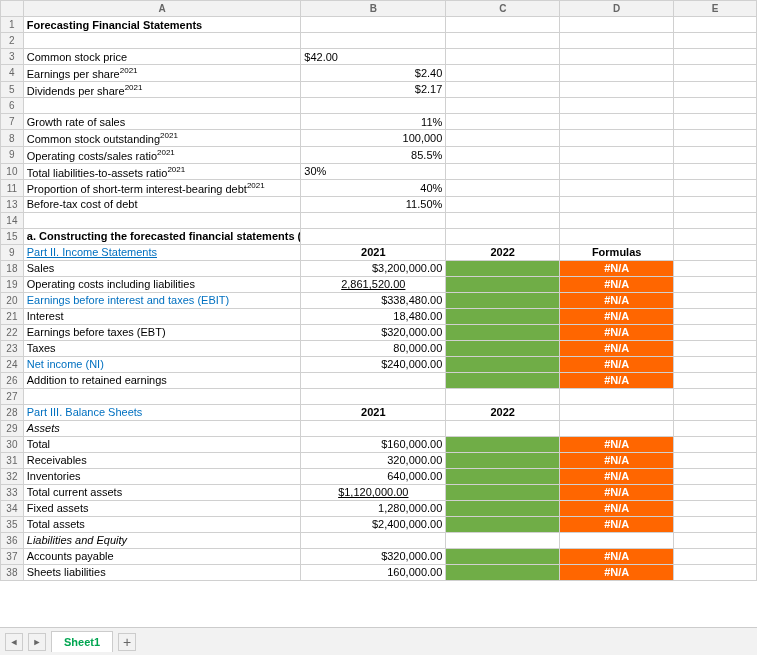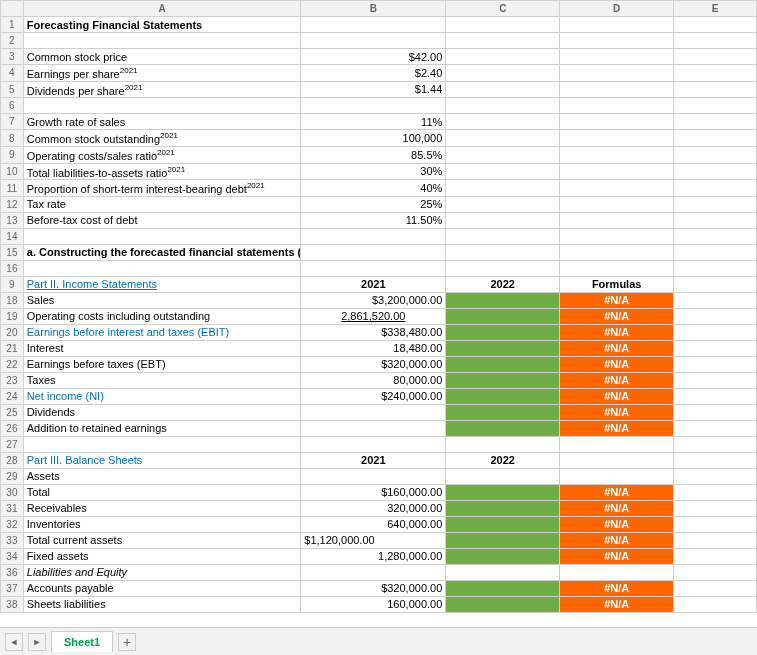"$42.00" td { text-align: right -> left }
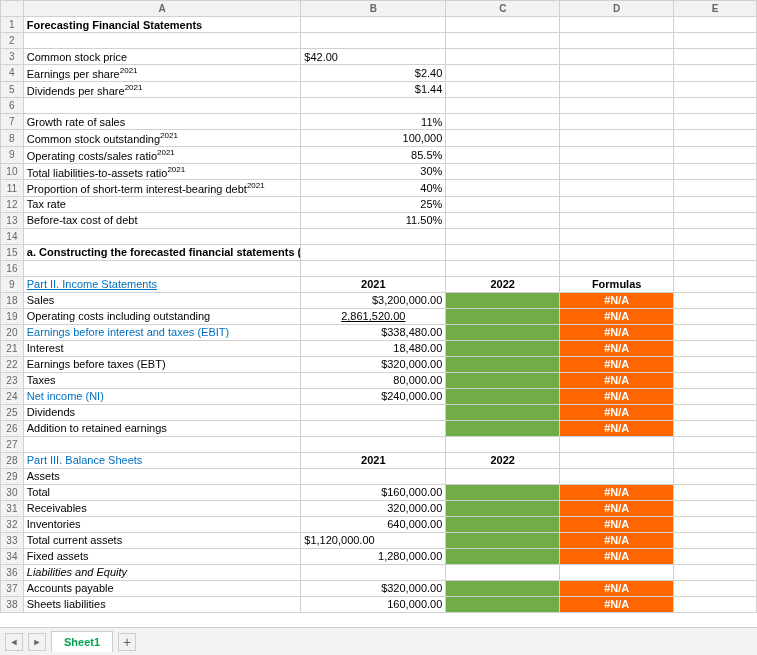"$1.44" td { text: $1.44 -> $2.17 }
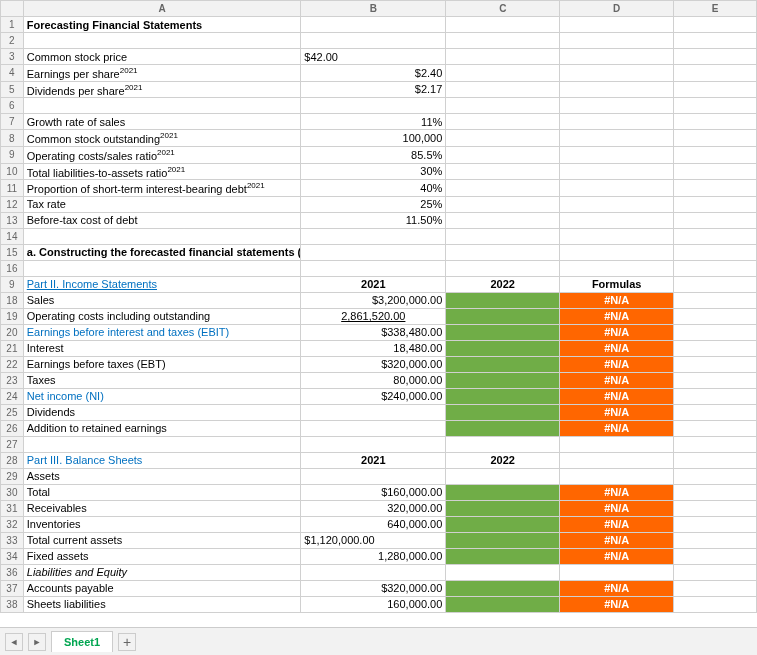"30%" td { text-align: right -> left }
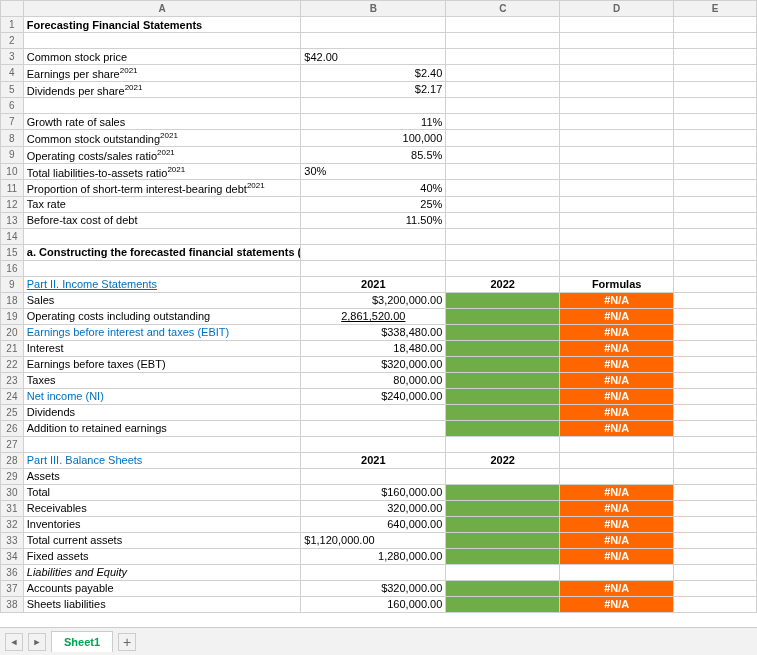"12" tr { html: <tr> <td>12</td> <td>Tax rate</td> <td>25%</td> <td></td> <td></td> <td></td> </tr> -> none }
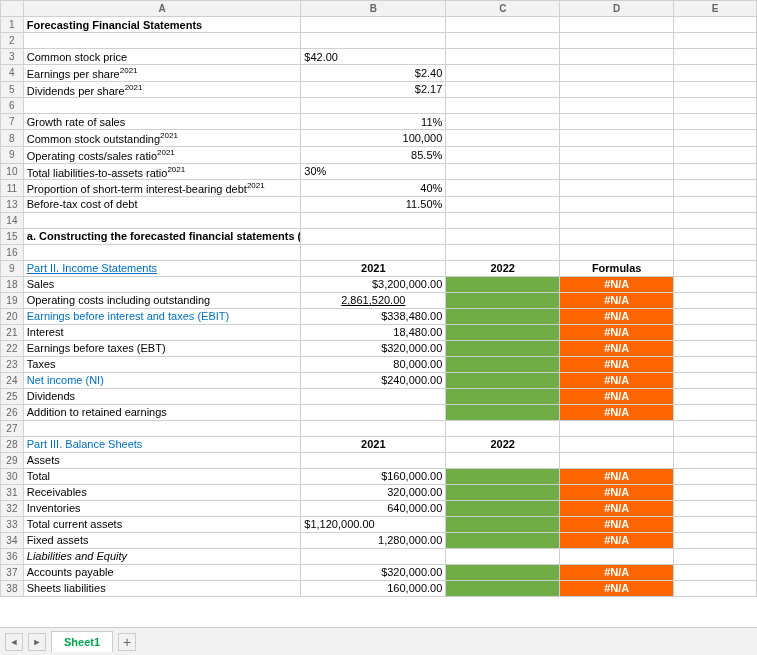"16" tr { html: <tr> <td>16</td> <td></td> <td></td> <td></td> <td></td> <td></td> </tr> -> none }
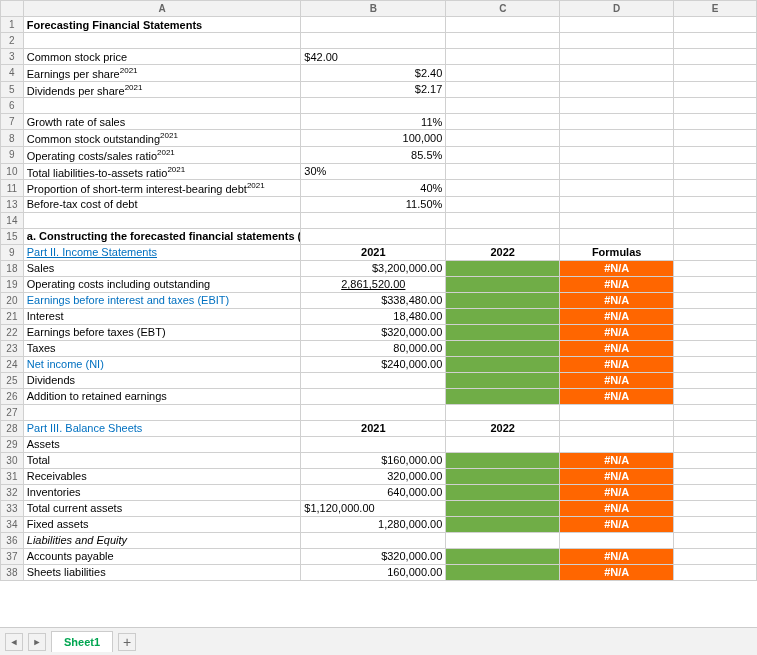"Operating costs including outstanding" td { text: outstanding -> liabilities }
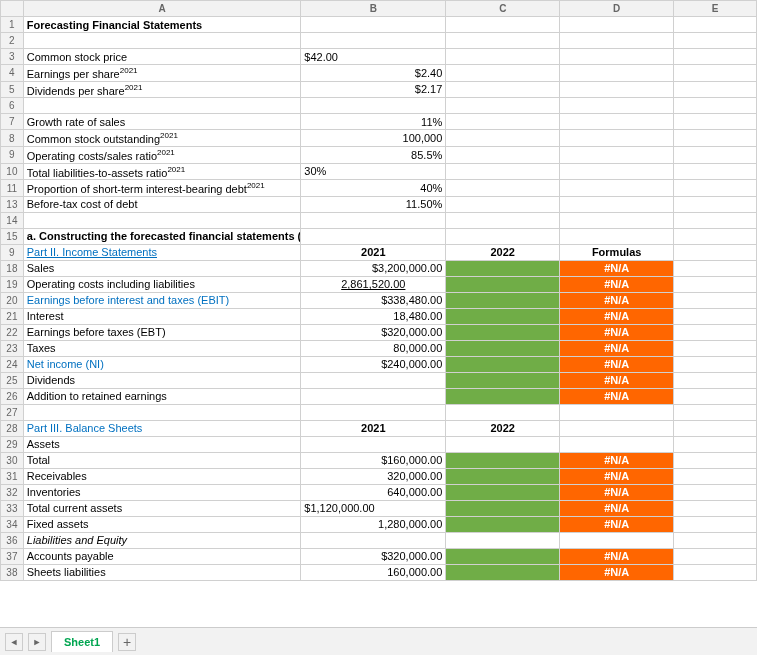"25" tr { html: <tr> <td>25</td> <td>Dividends</td> <td></td> <td></td> <td>#N/A</td> <td></td> </tr> -> none }
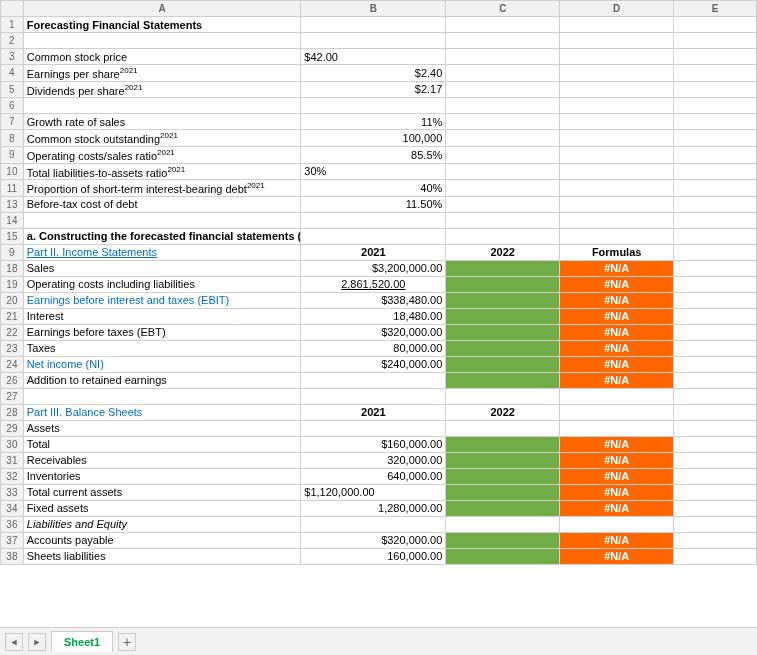"Assets" td { font-style: none -> italic }
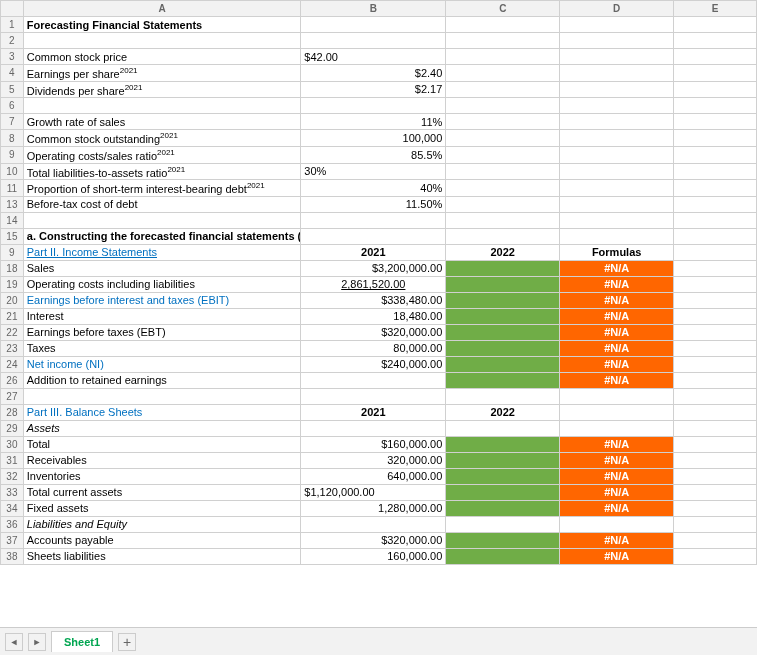"$1,120,000.00" td { text-align: left -> center; text-decoration: none -> underline }
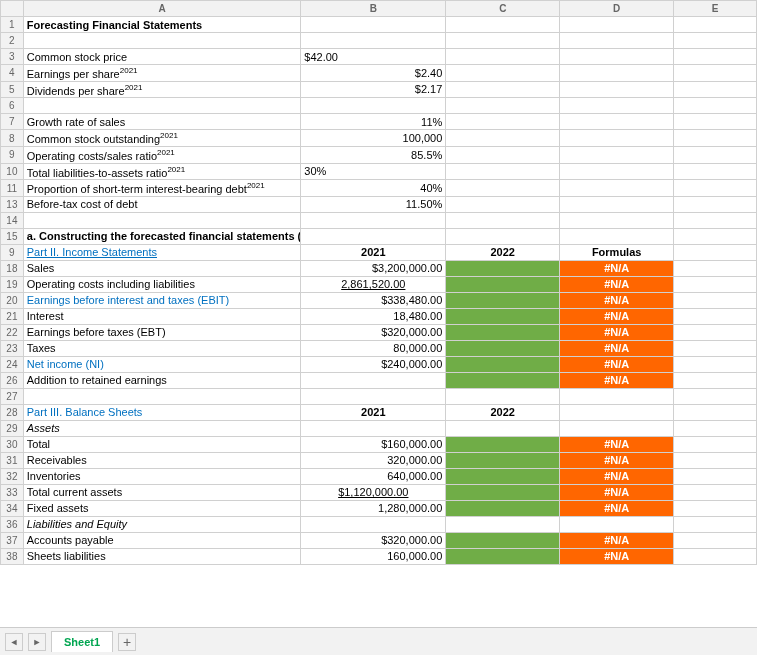"35" tr { html: none -> <tr> <td>35</td> <td>Total assets</td> <td>$2,400,000.00</td> <td></td> <td>#N/A</td> <td></td> </tr> }
